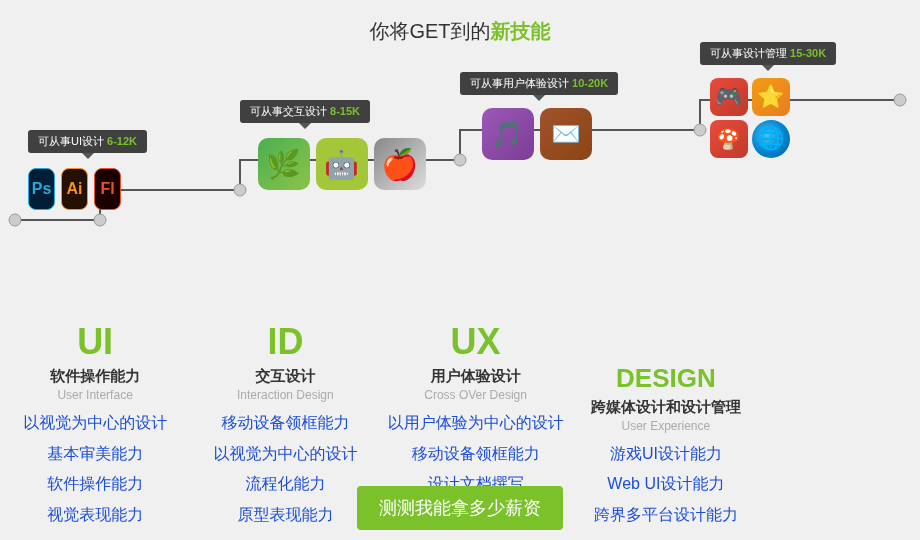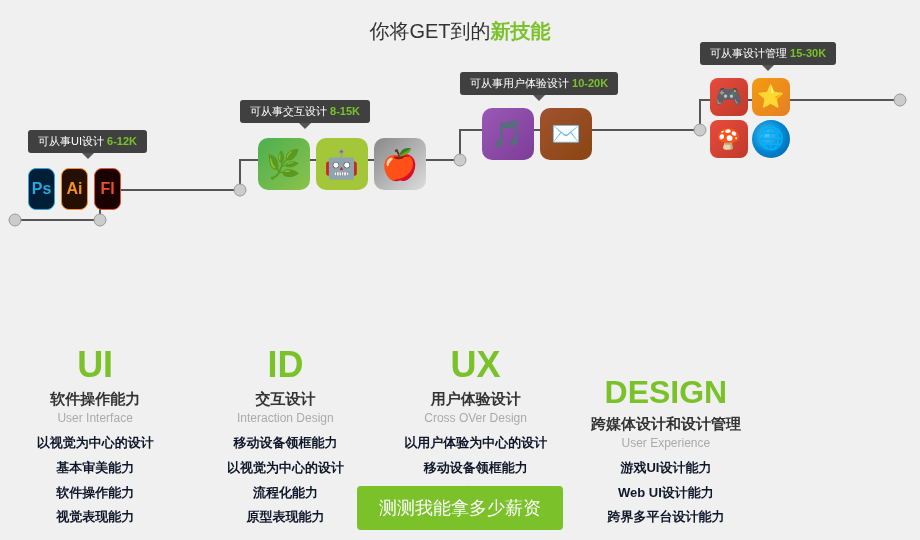"DESIGN" div.col-title { font-size: 32px -> 26px }
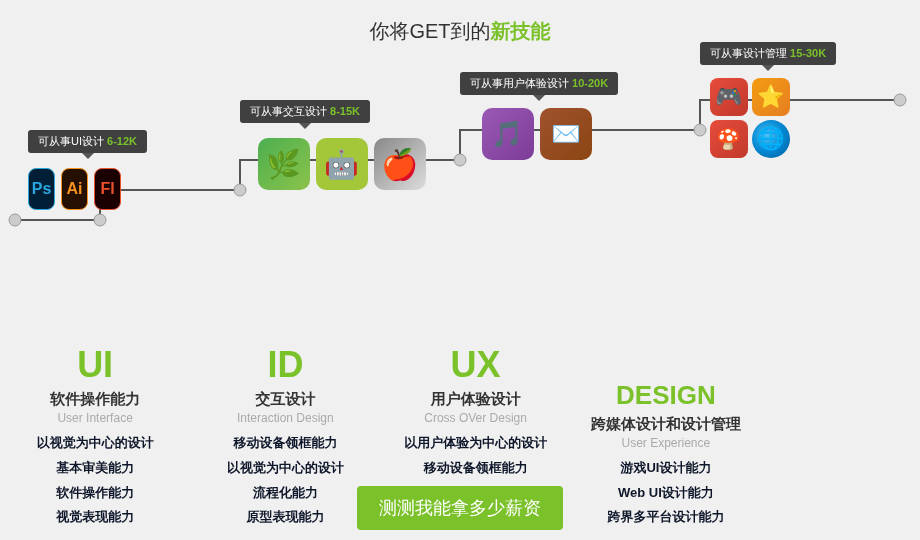"以视觉为中心的设计" .col-items { color: #0f172a -> #1d4ed8; font-size: 13px -> 16px; font-weight: bold -> none }
